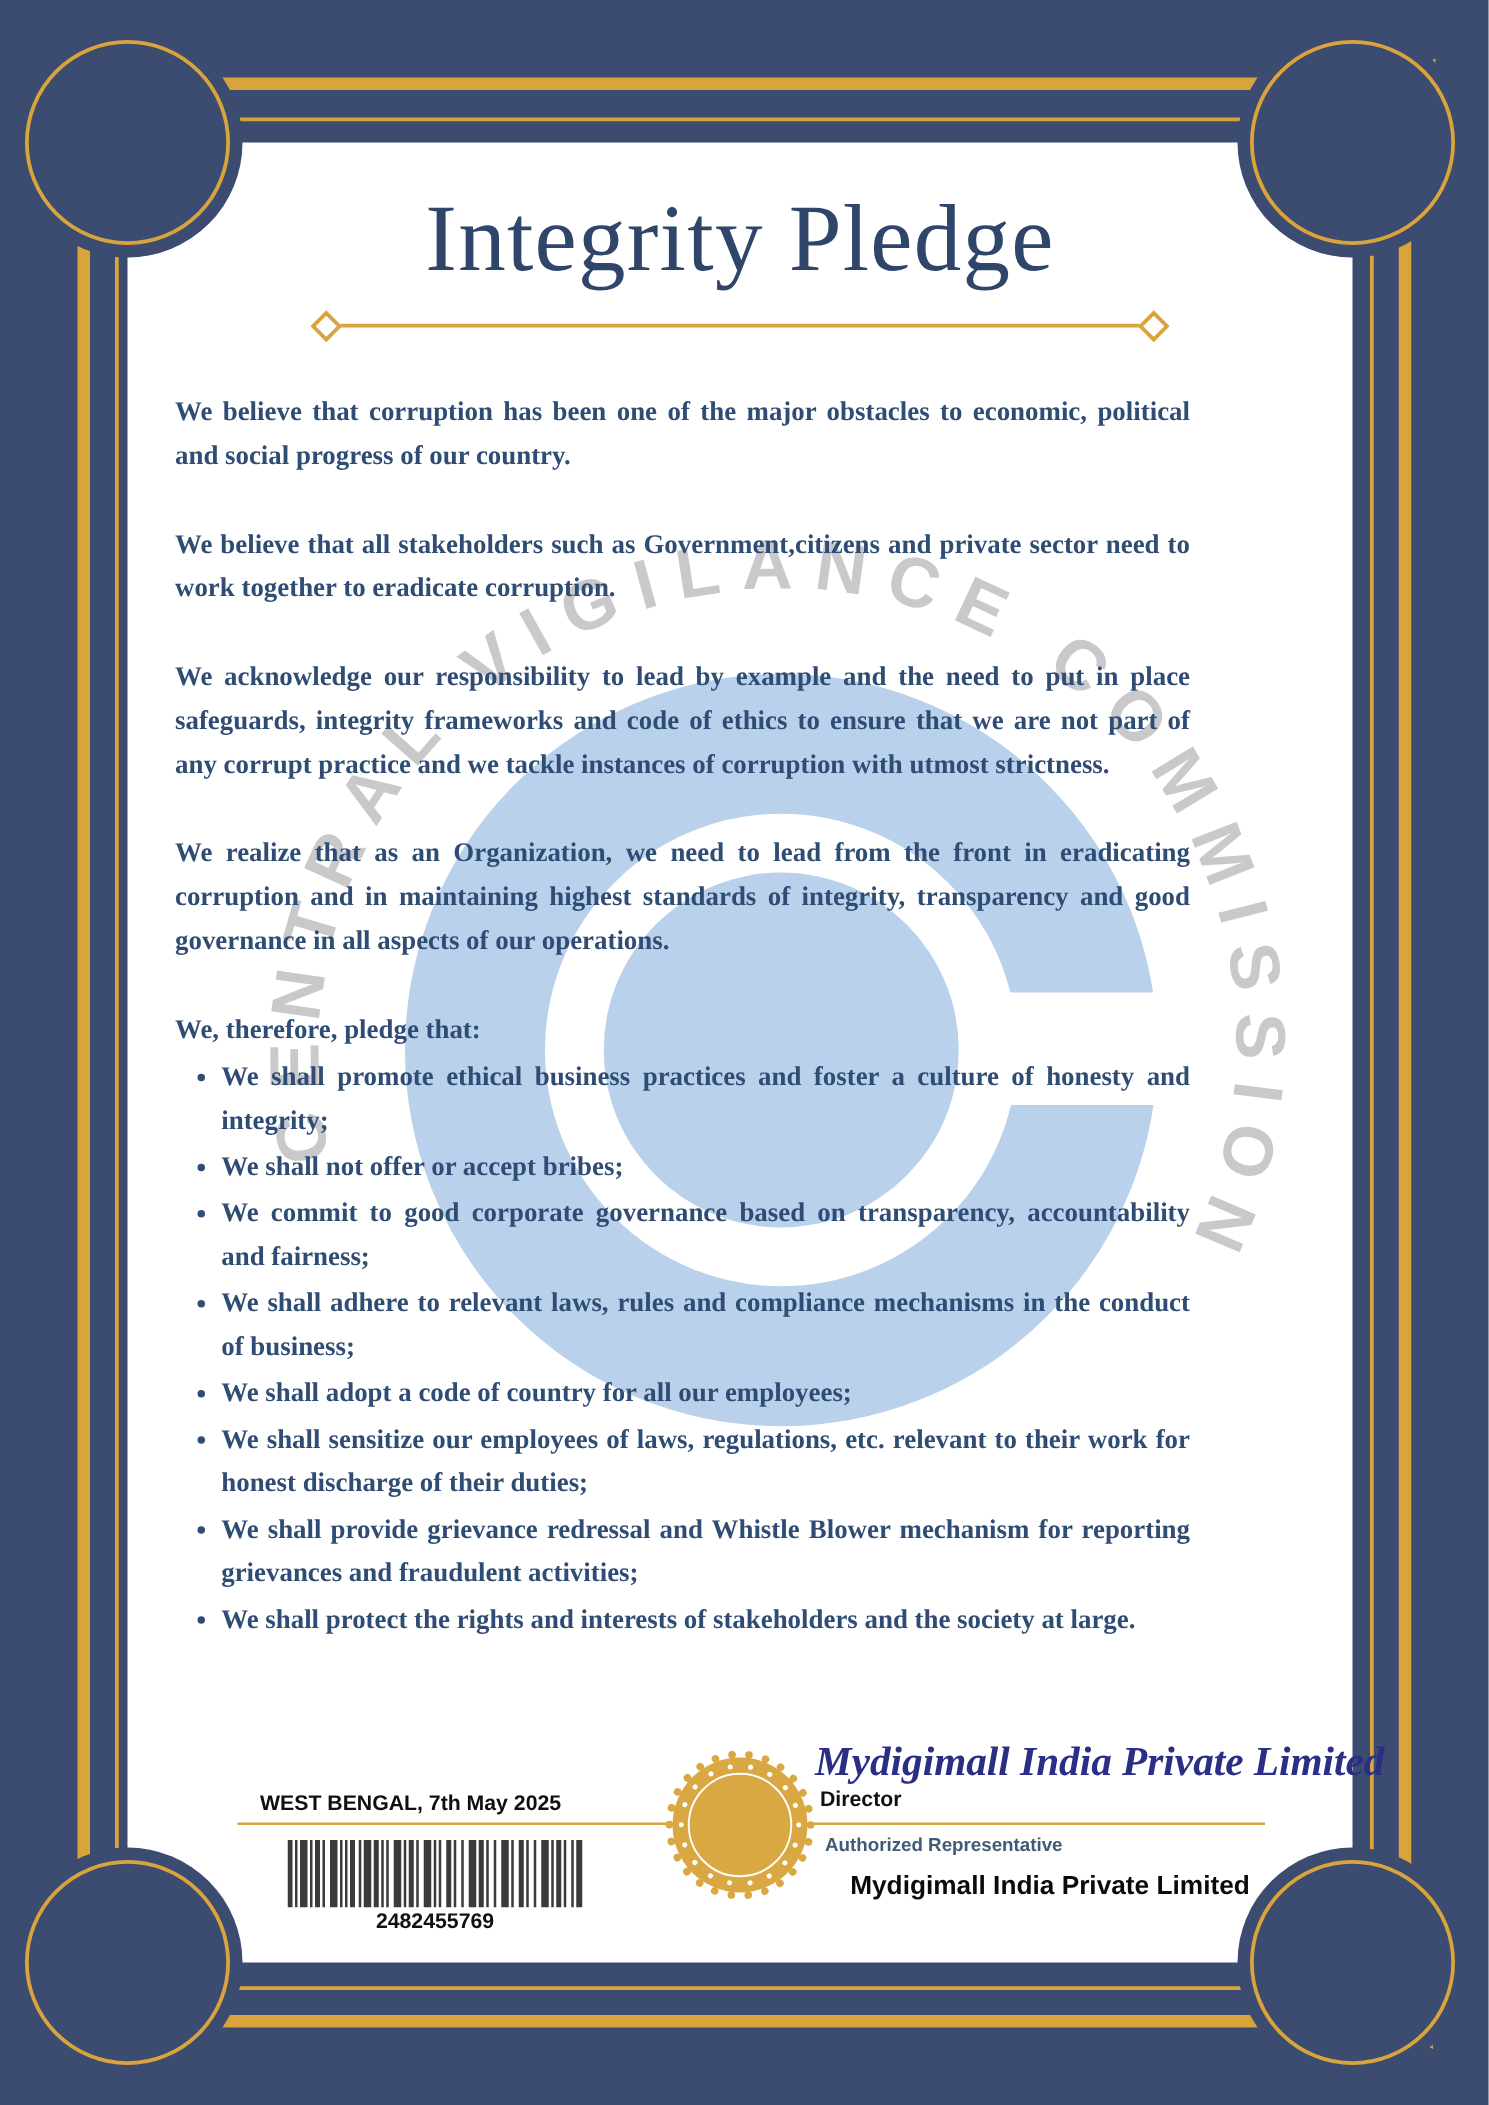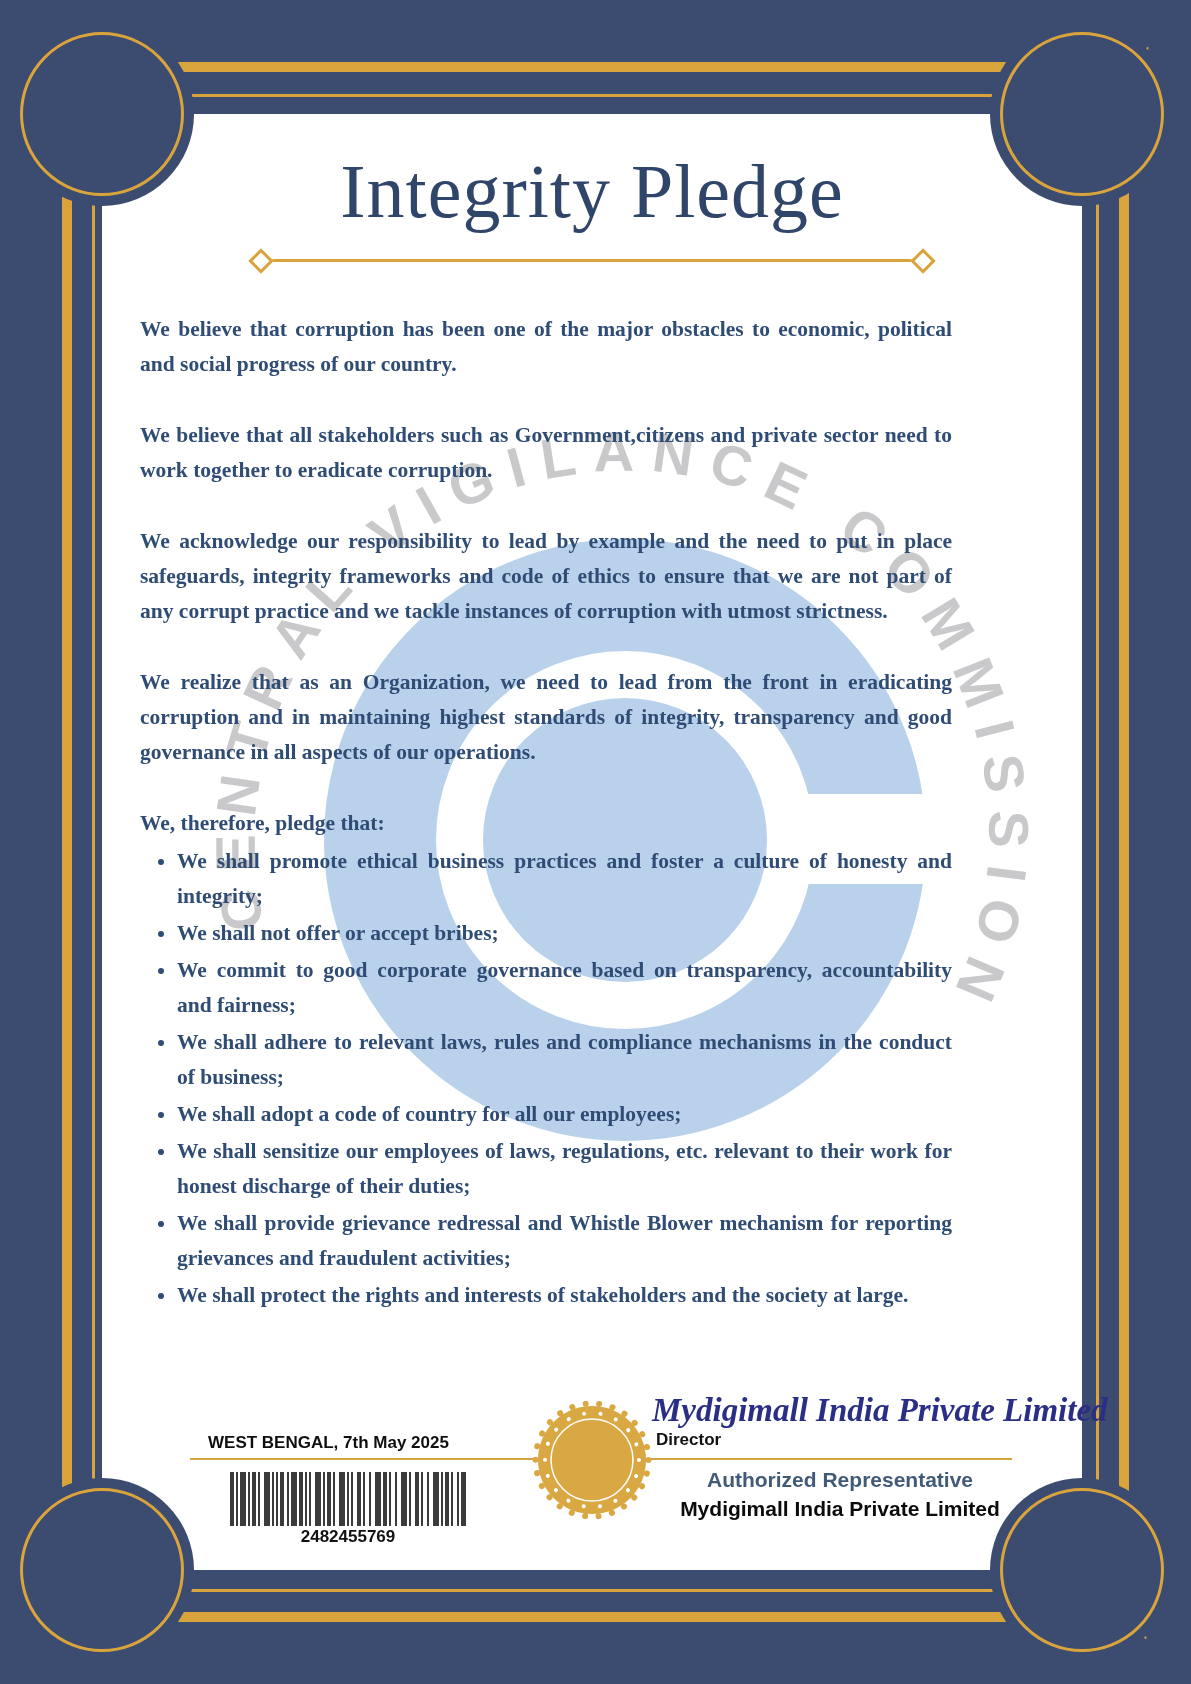"Authorized Representative" .auth-rep { font-size: 21px -> 15px; text-align: center -> left }
